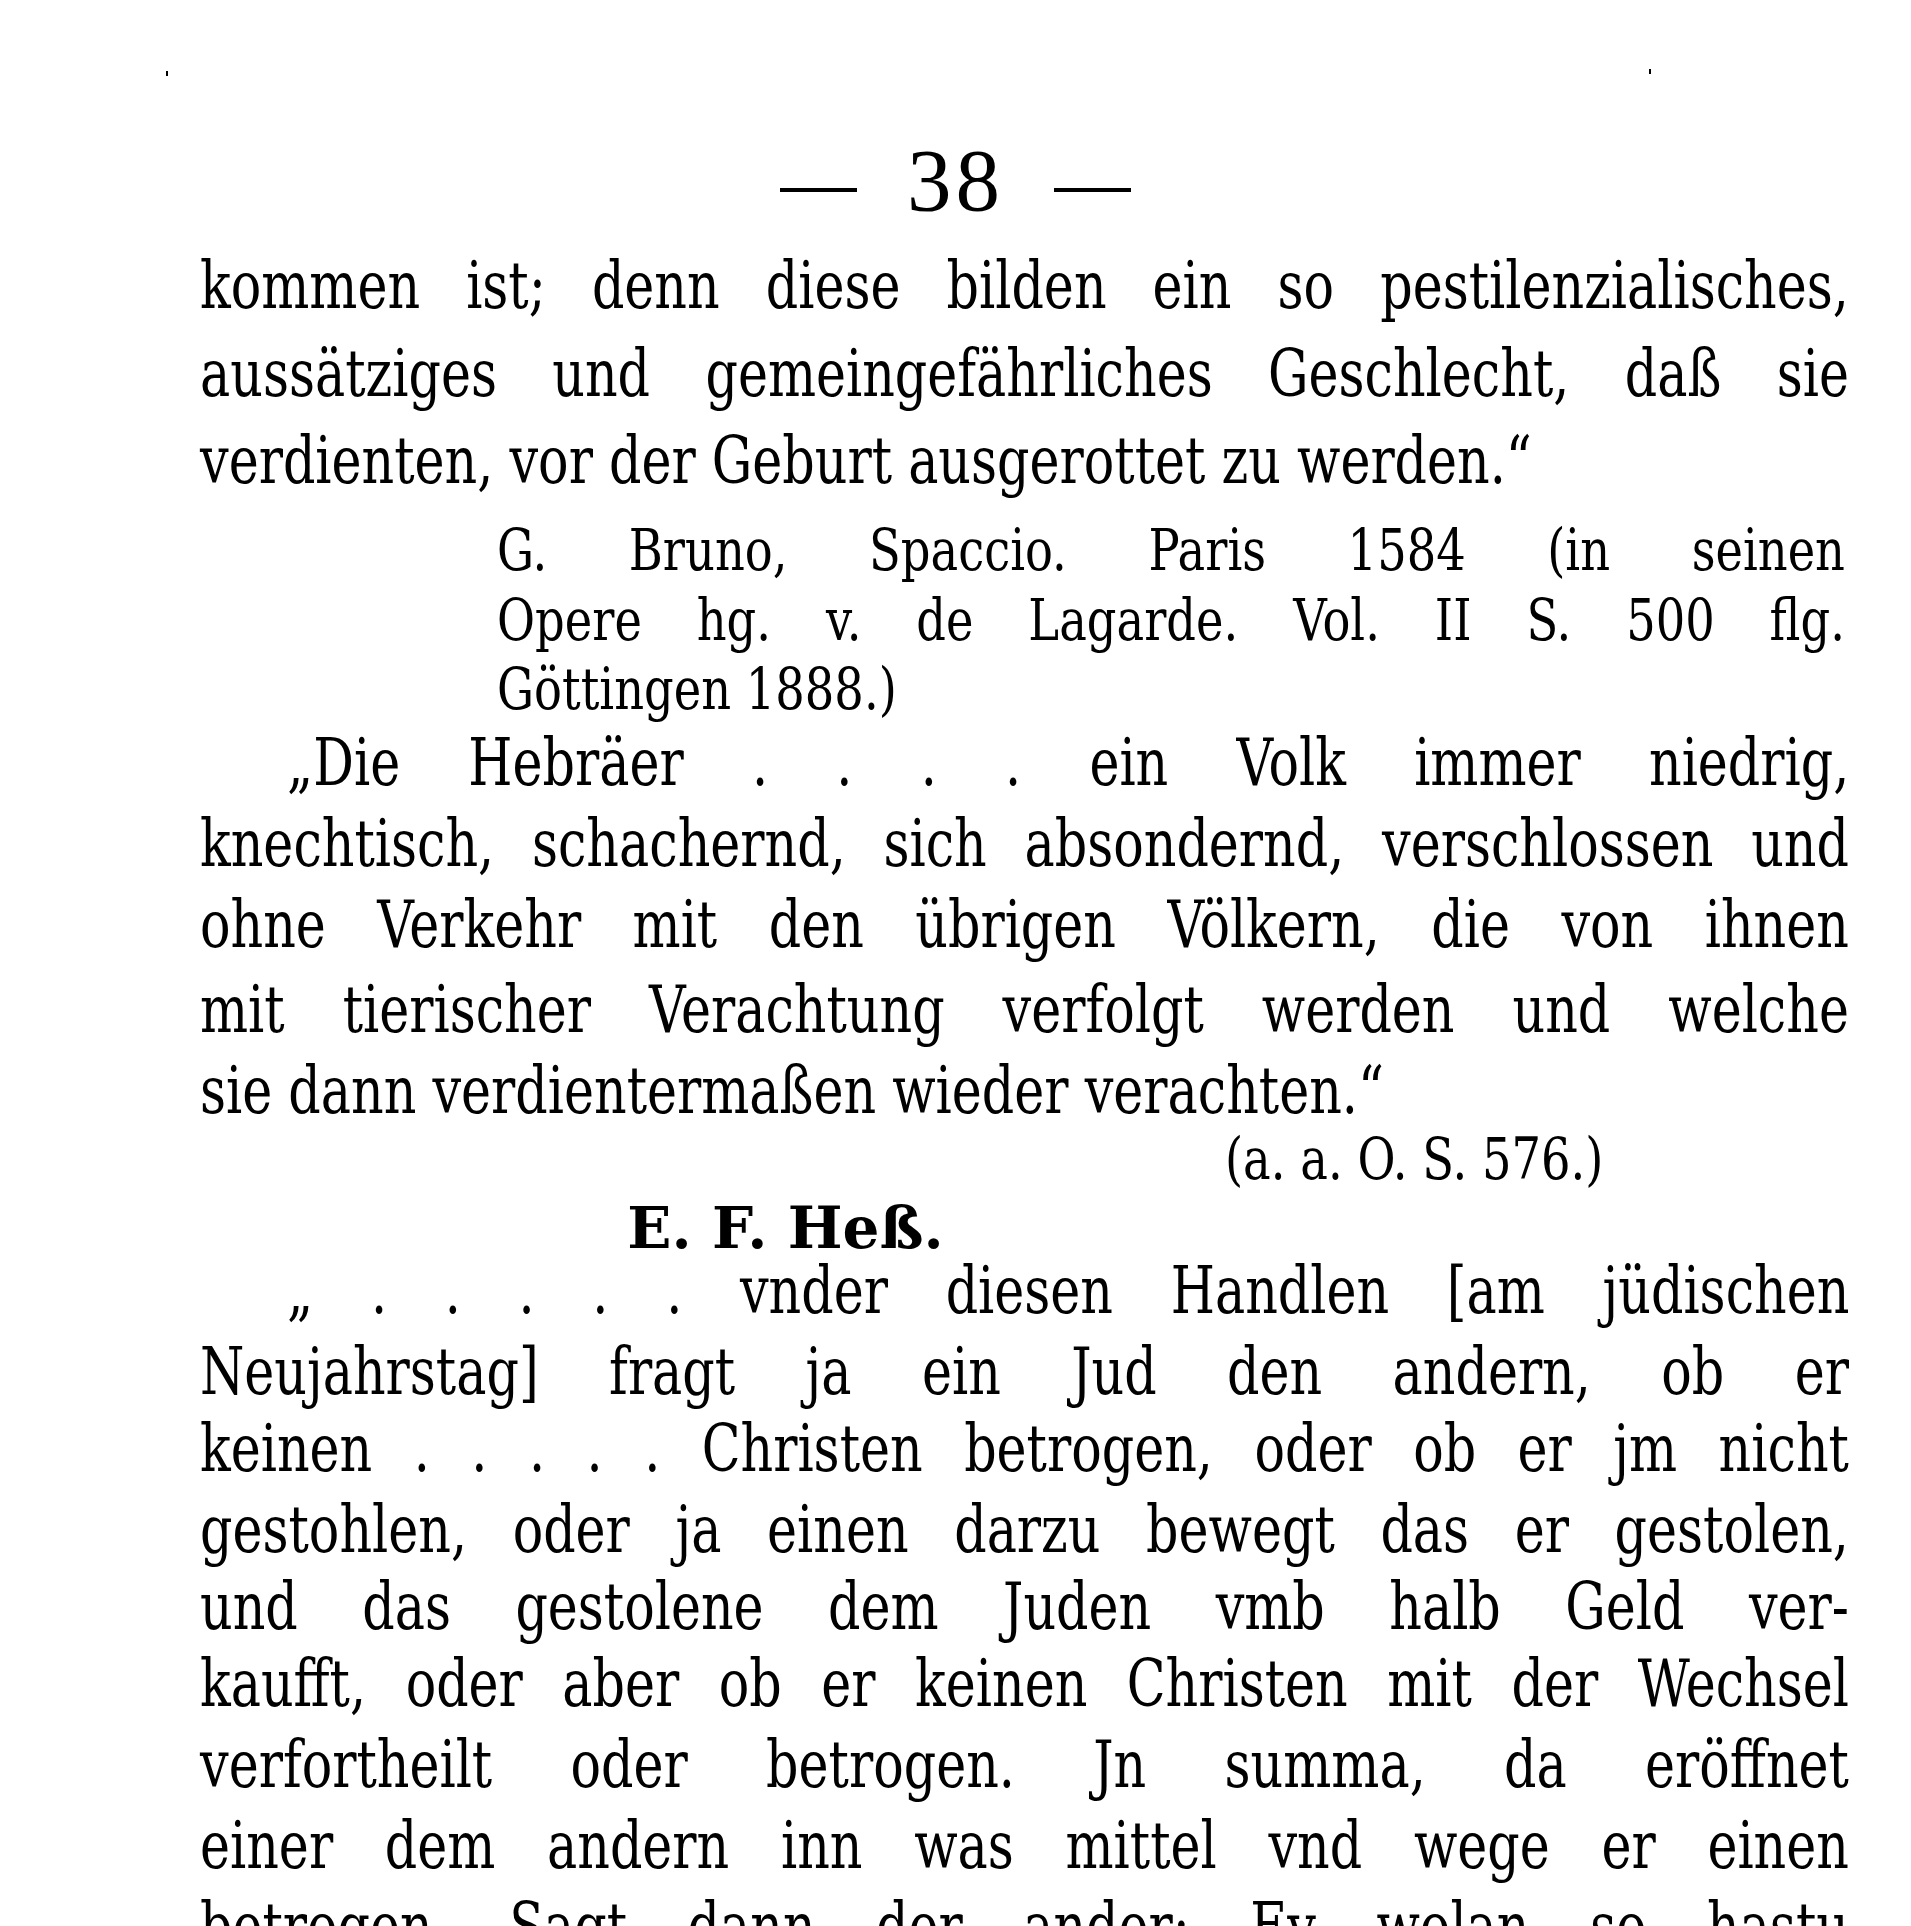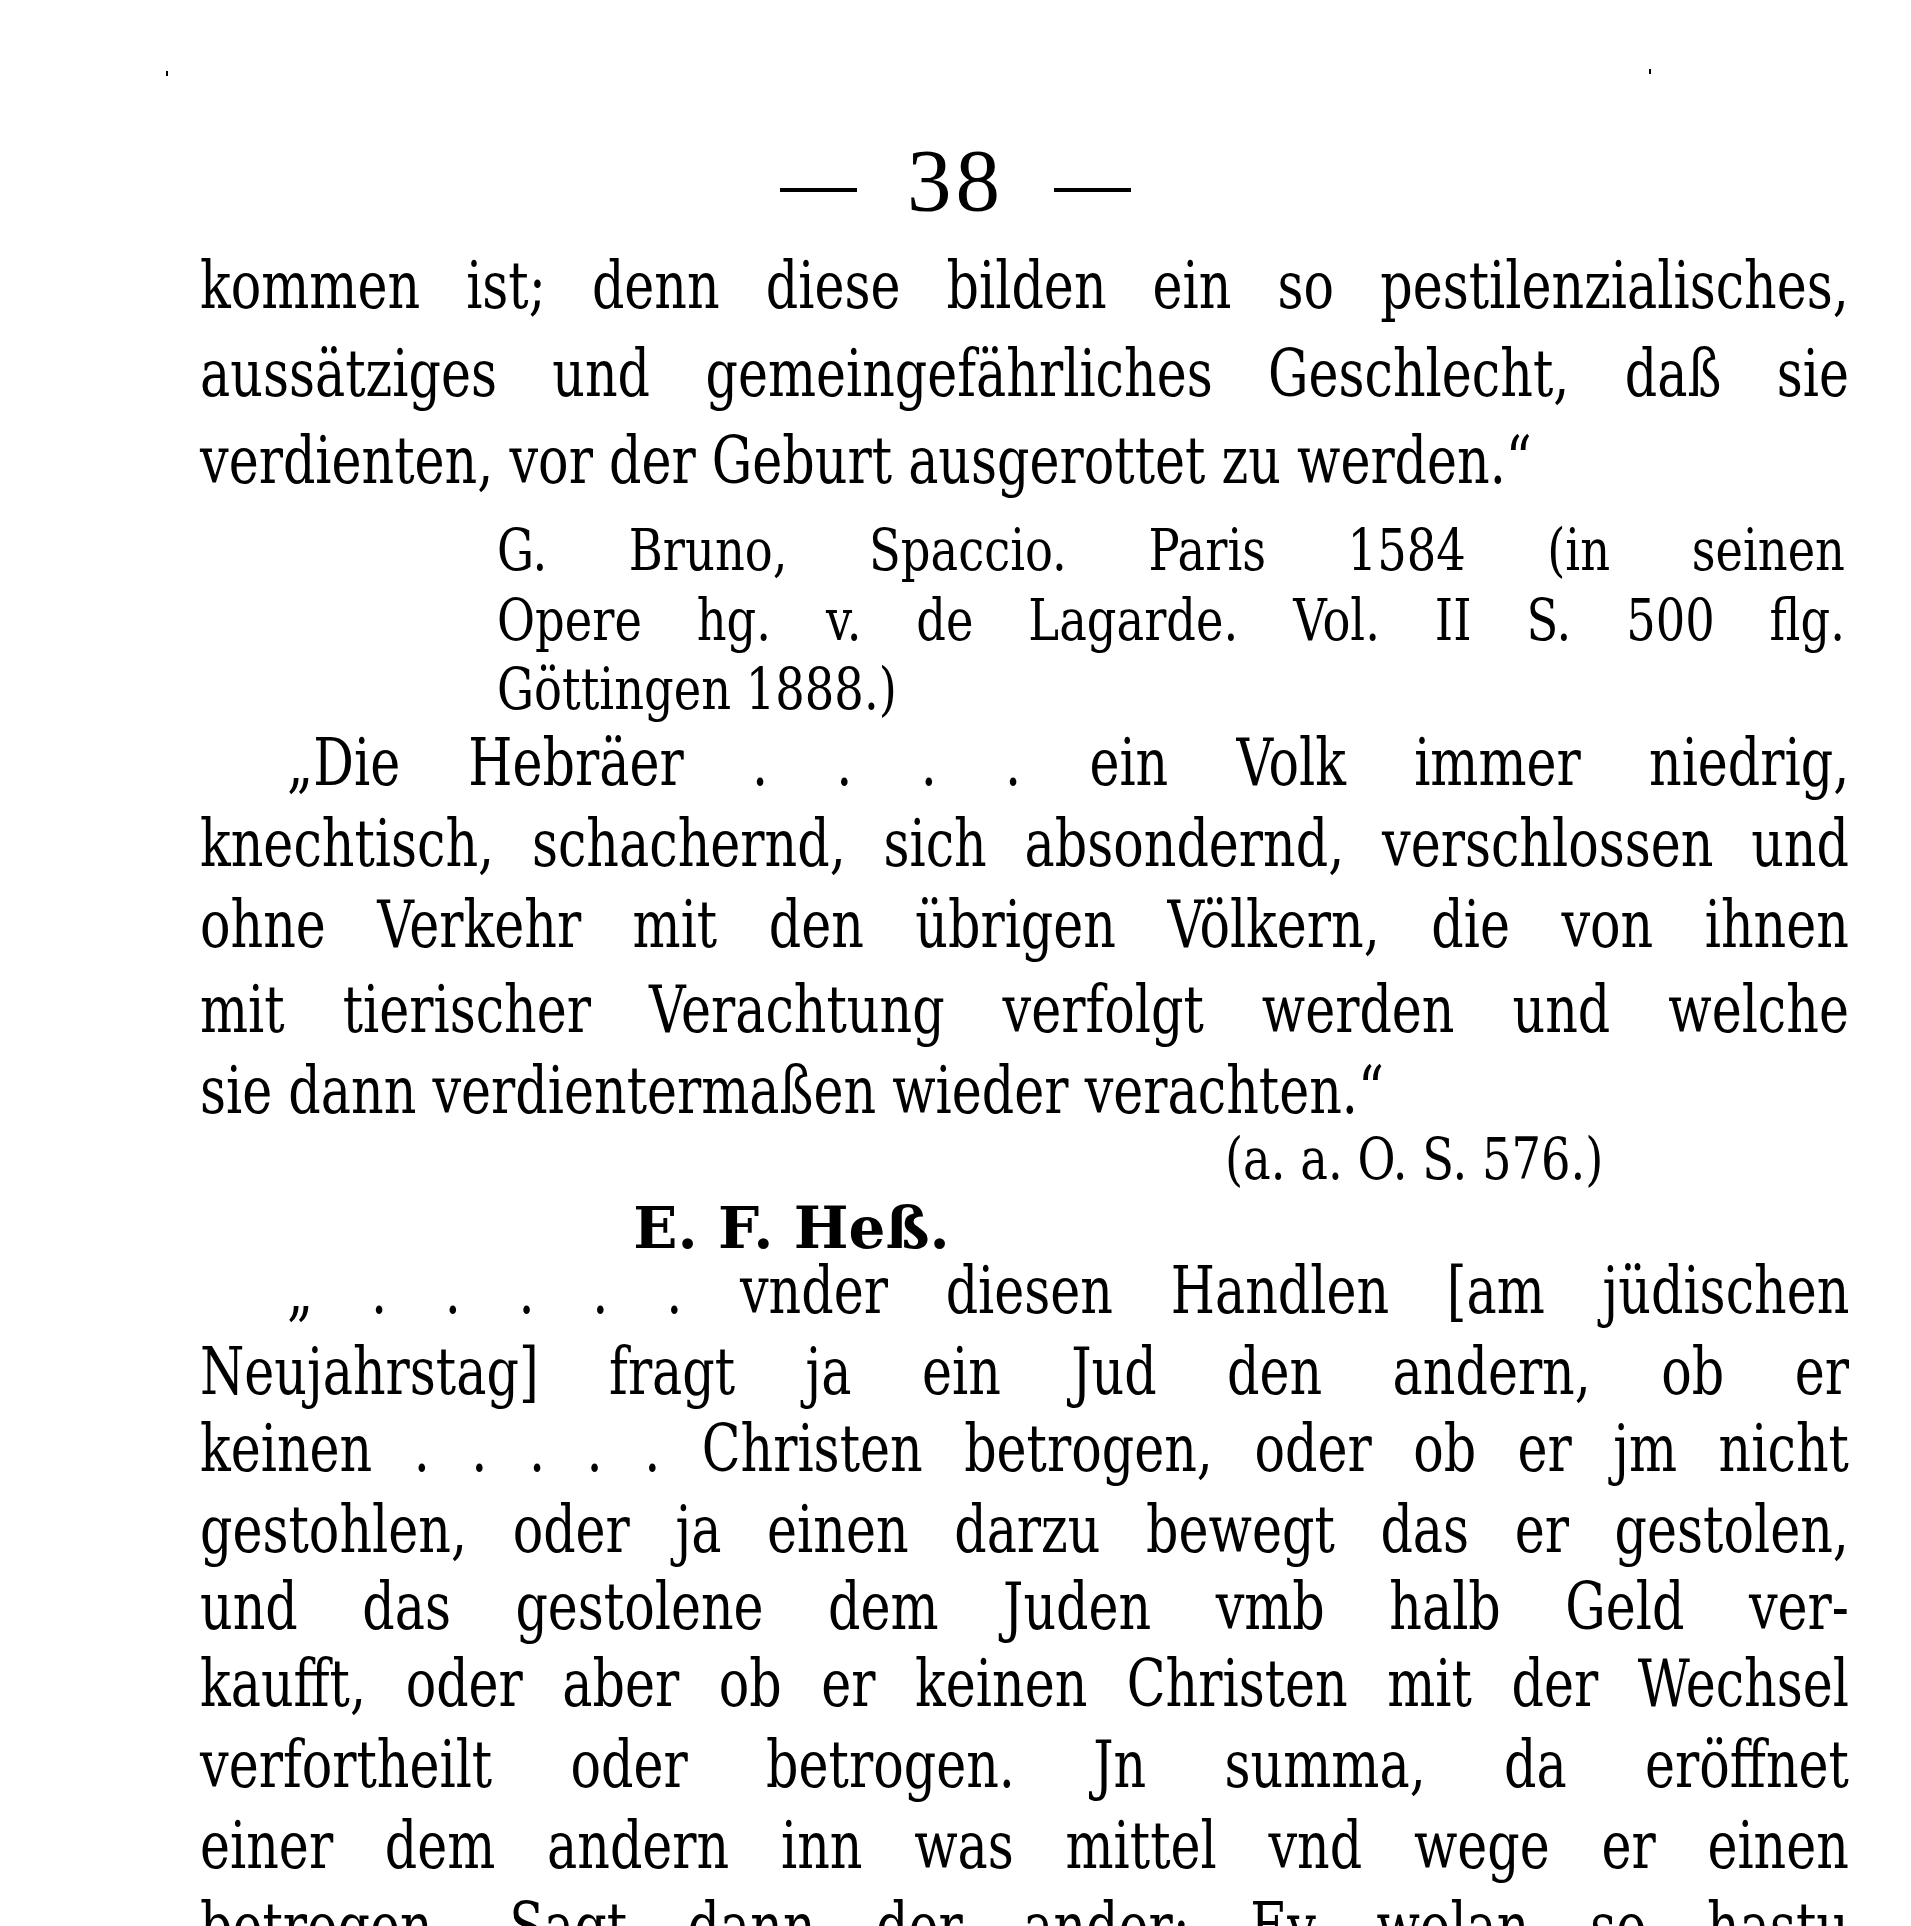"E. F. Heß." .heading { left: 12px -> 6px }
